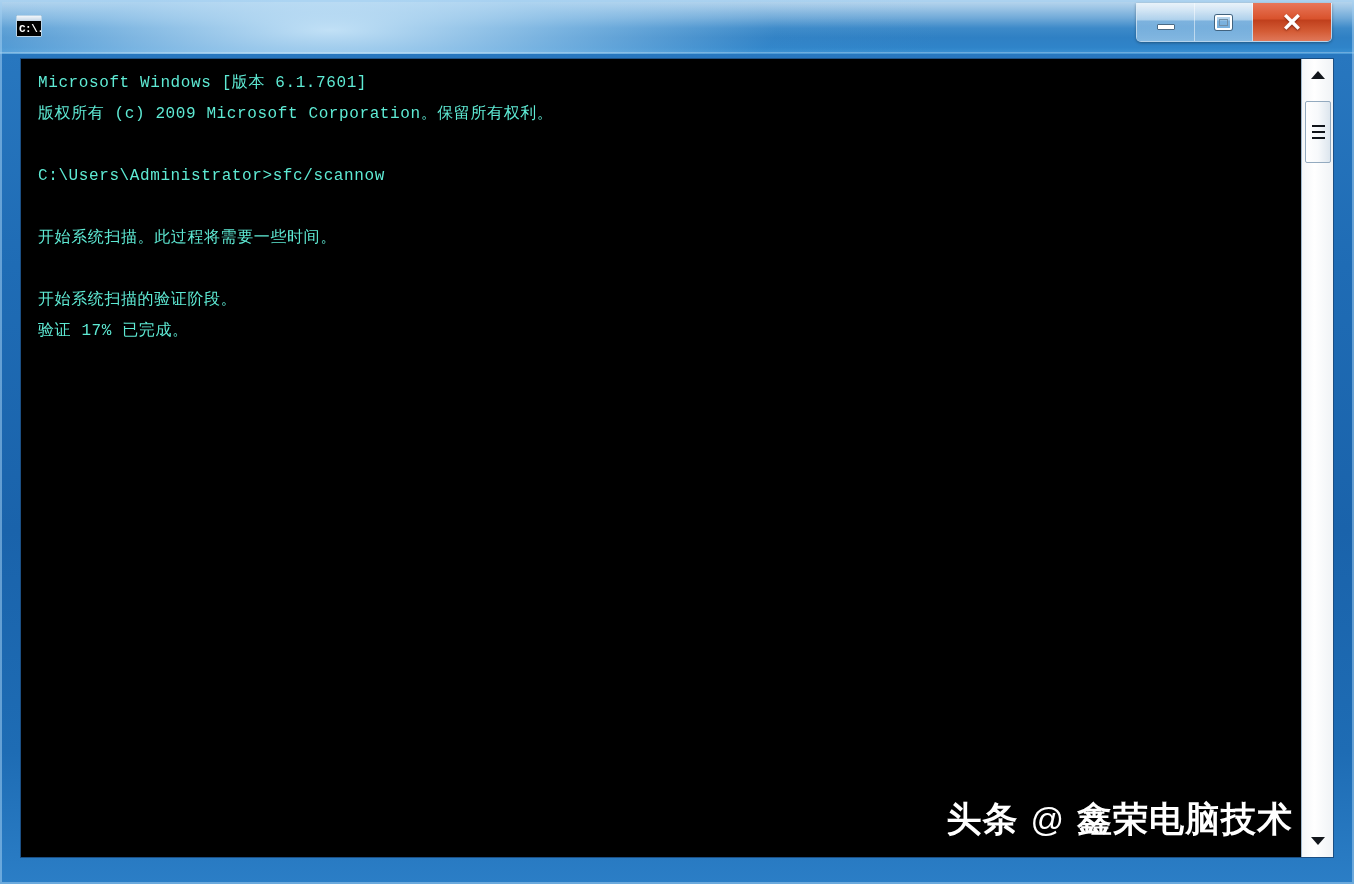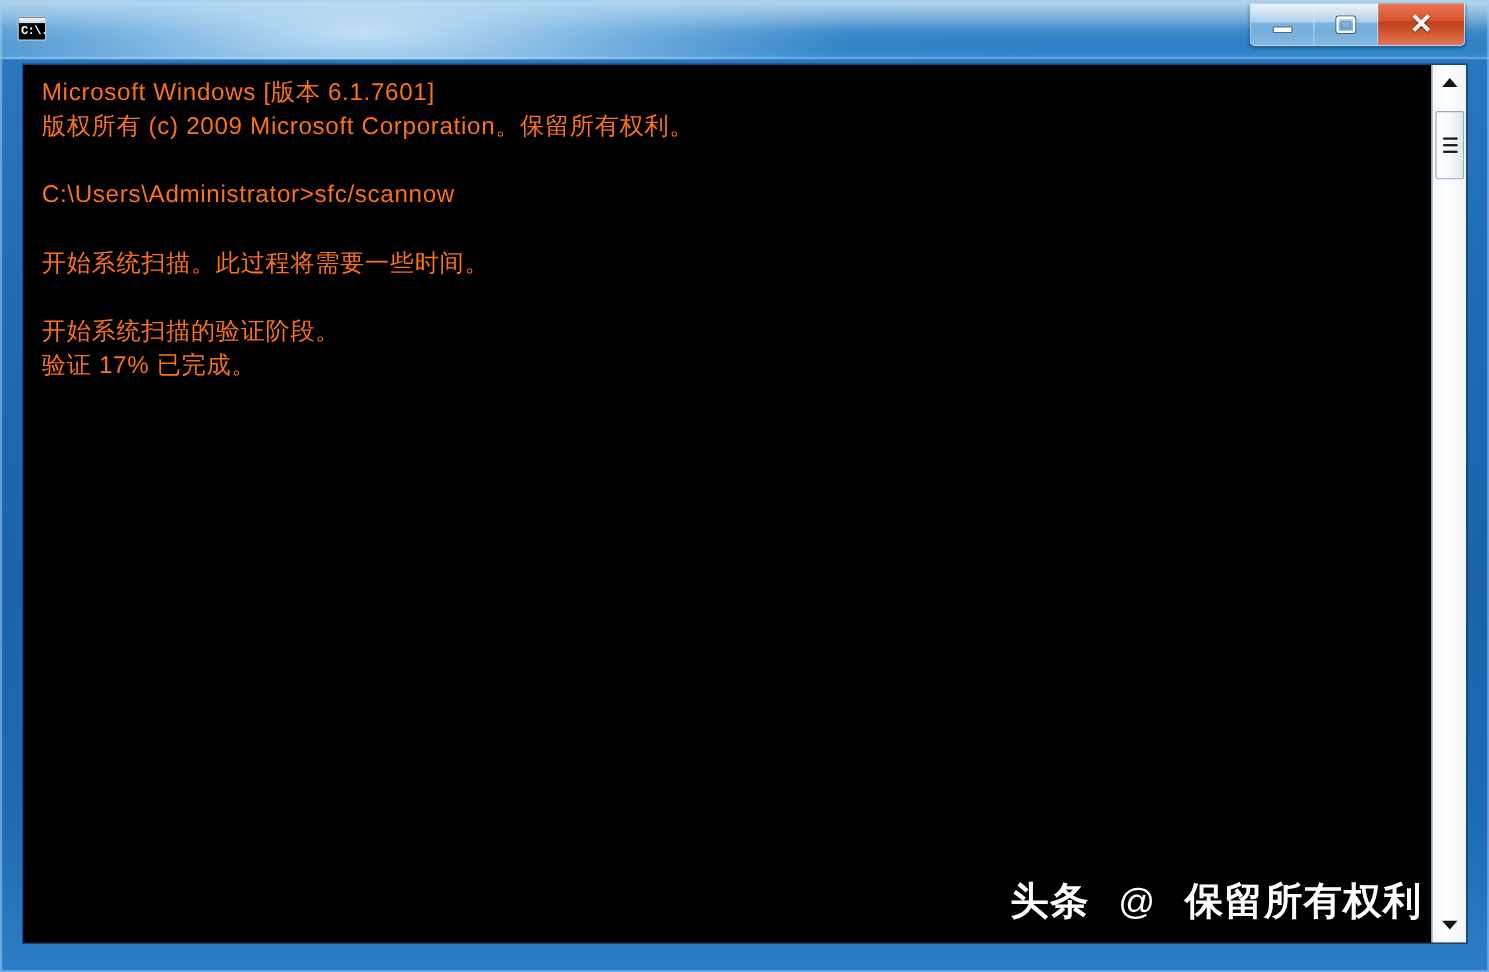"Microsoft Windows [版本 6.1.7601]" .console-text { color: #f97316 -> #5eead4; font-family: Liberation Sans, sans-serif -> Liberation Mono, monospace; font-size: 22px -> 16px }
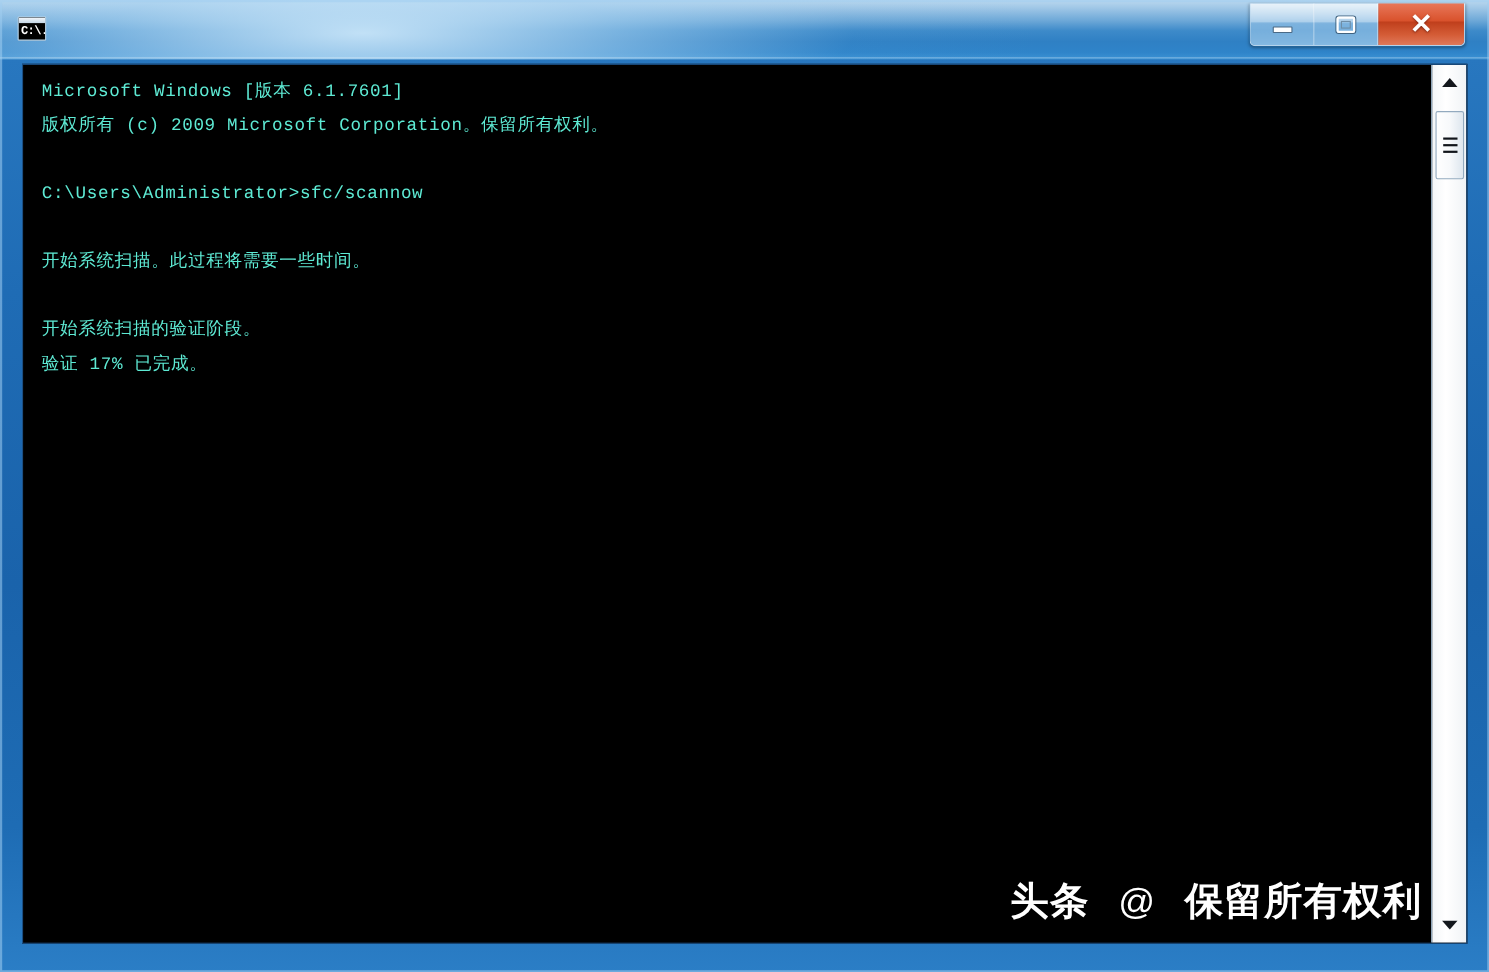"头条" .watermark { gap: 26px -> 12px }
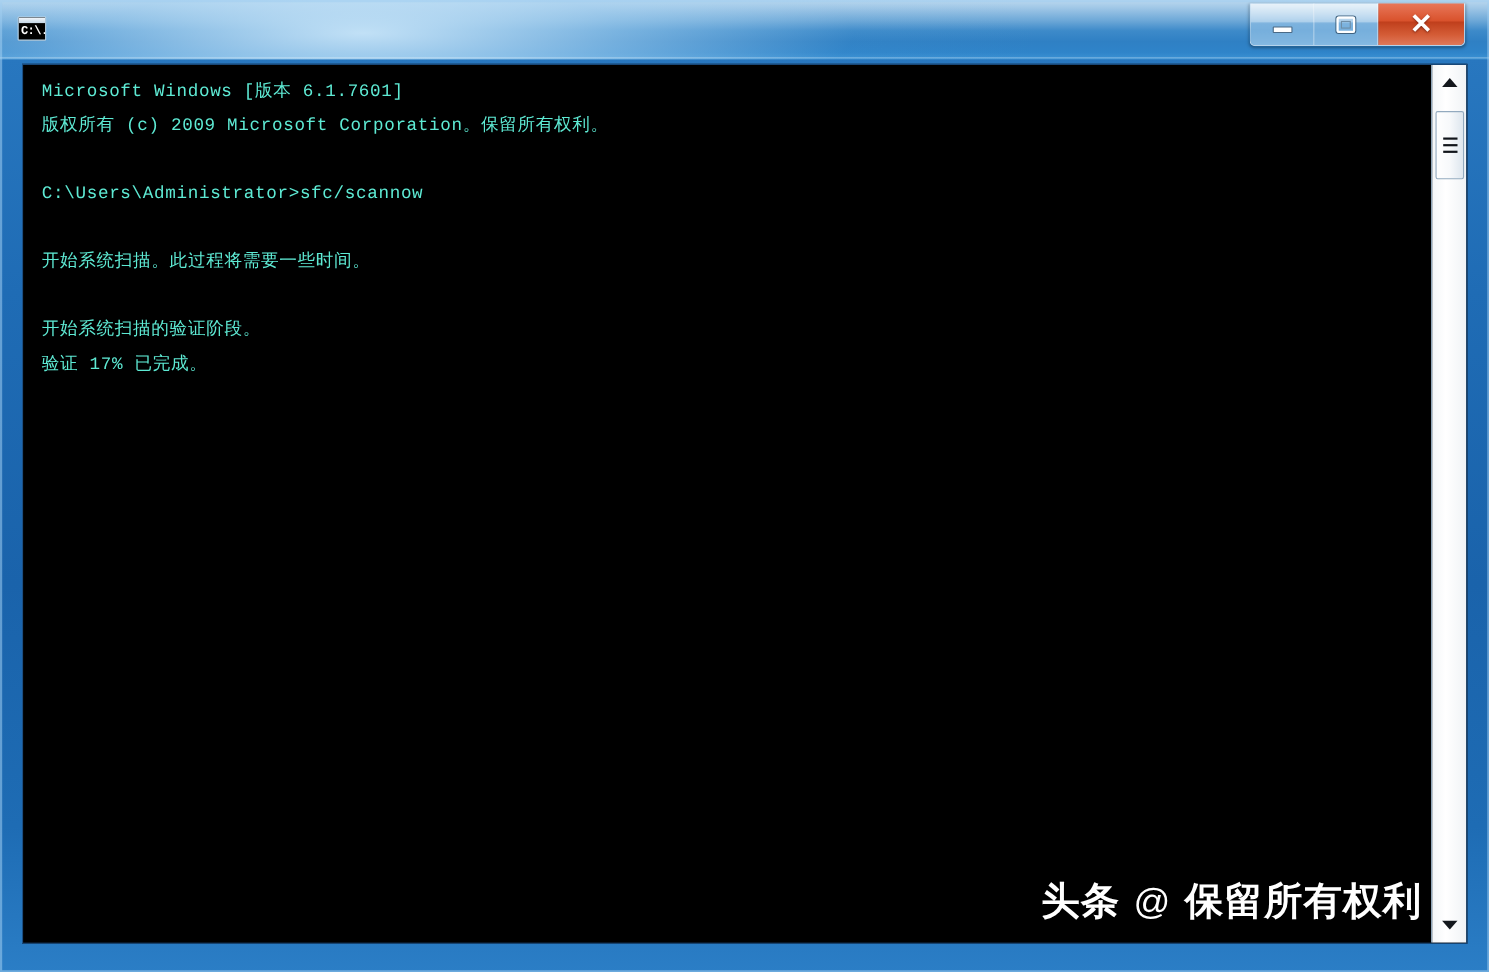"保留所有权利" span { text: 保留所有权利 -> 鑫荣电脑技术 }
